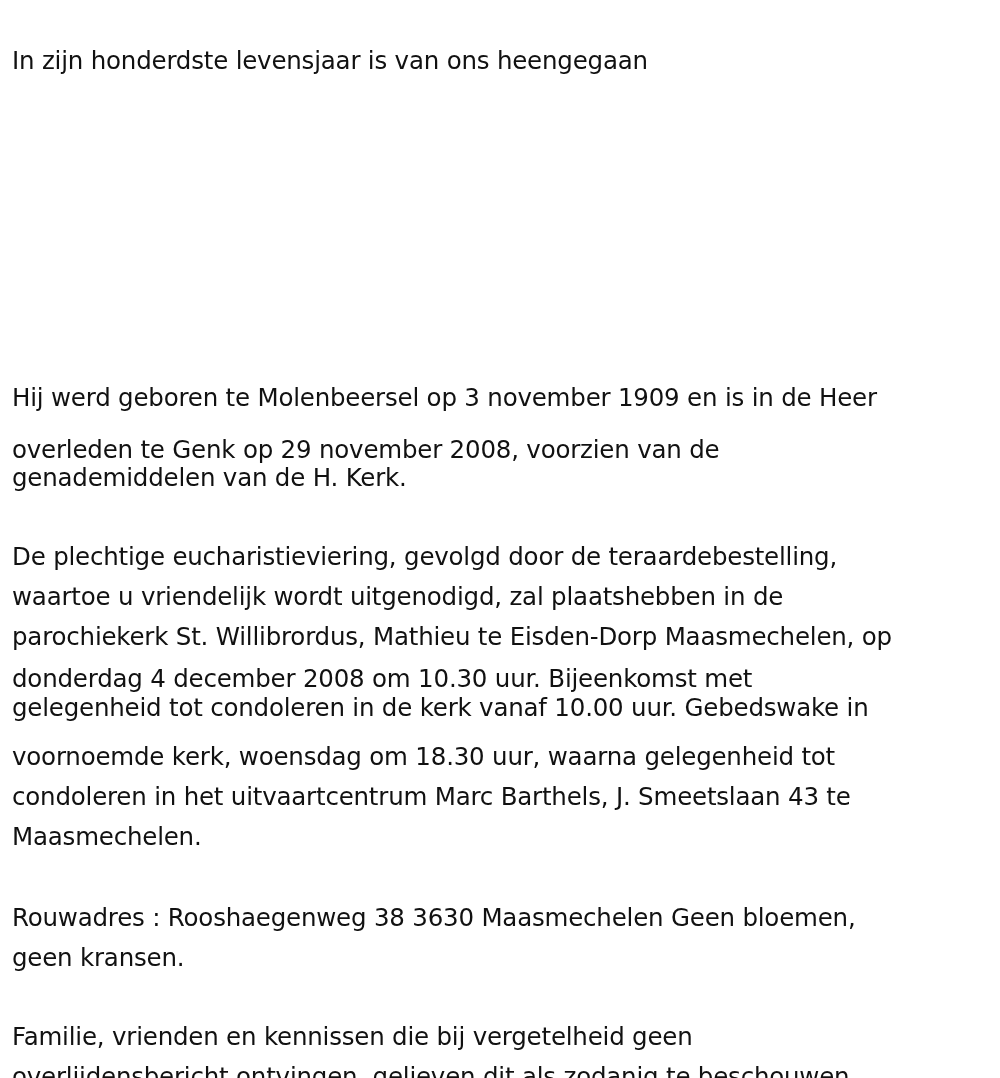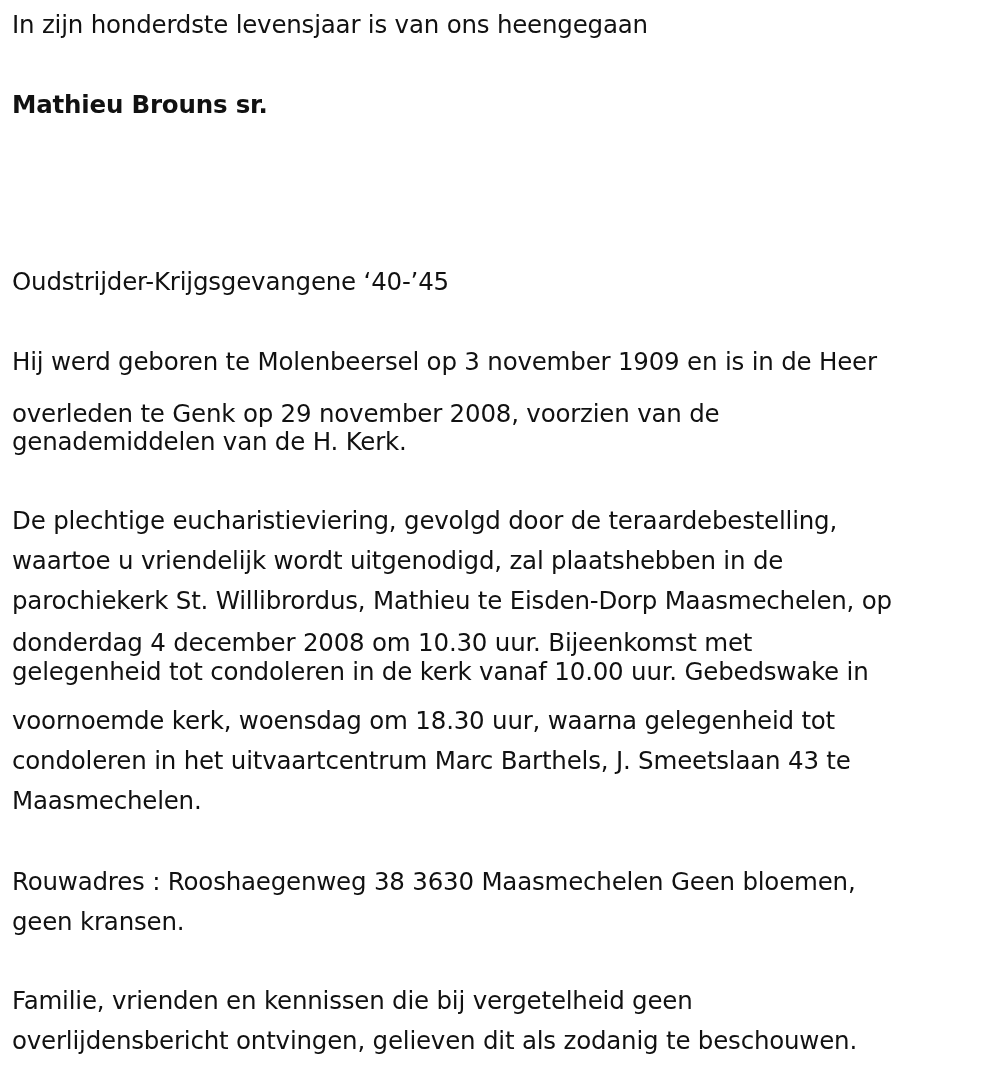"In zijn honderdste levensjaar is" .line { margin-top: none -> 36px }
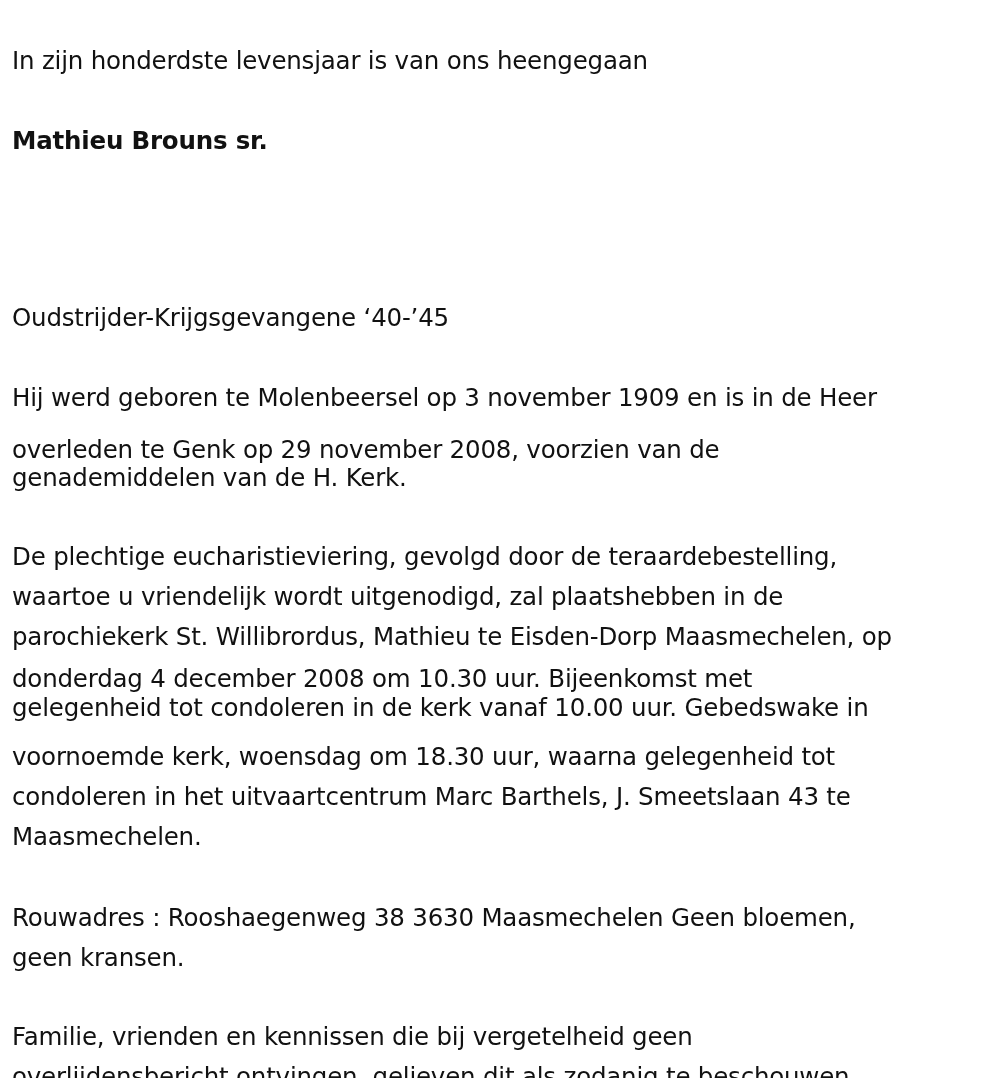"Mathieu Brouns sr." div.line { html: <div>Mathieu Brouns sr.</div> -> none }
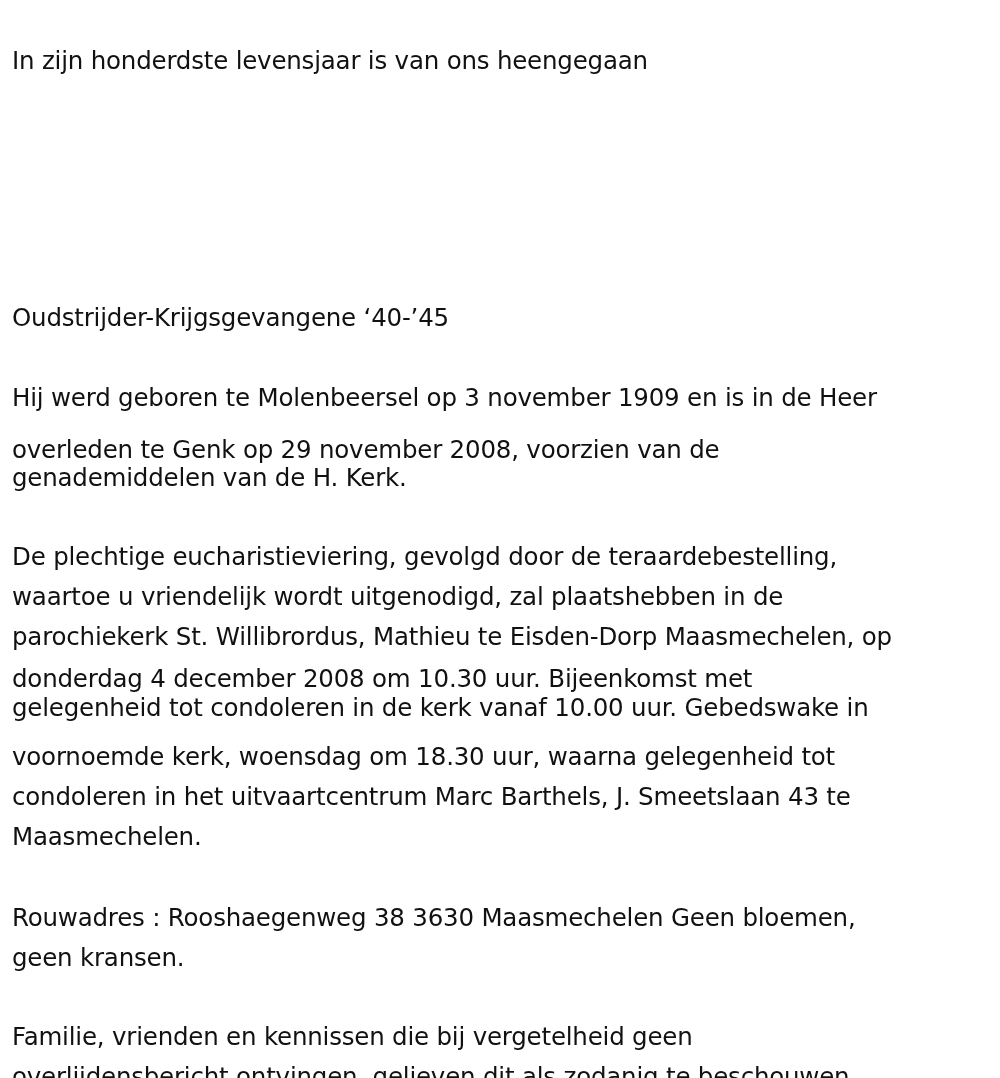"Oudstrijder-Krijgsgevangene ‘40-’45" div.line { html: <div>Oudstrijder-Krijgsgevangene ‘40-’45</div> -> none }
